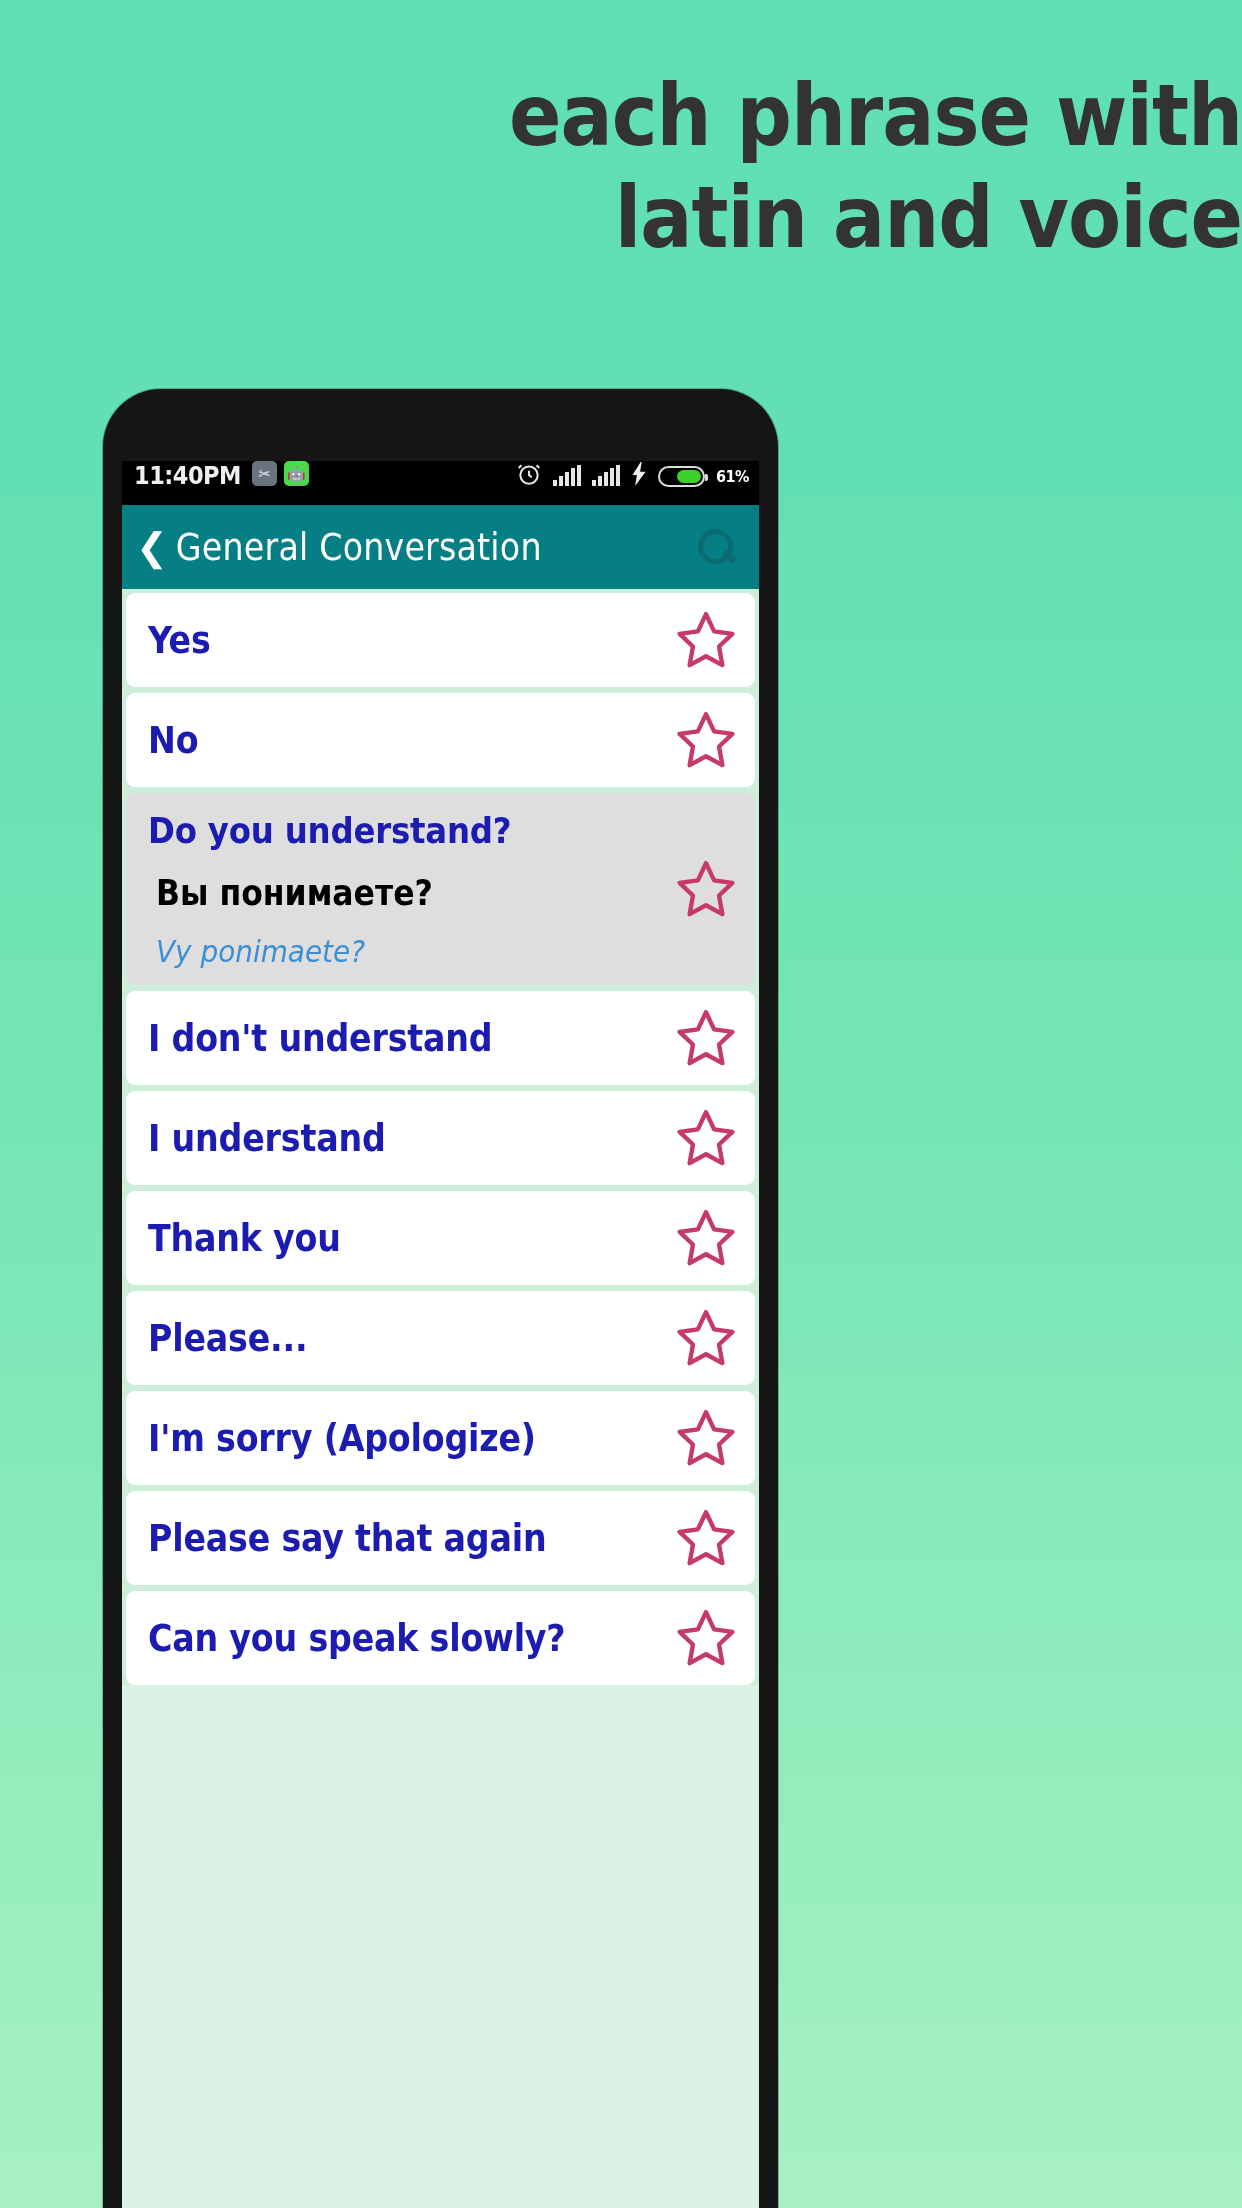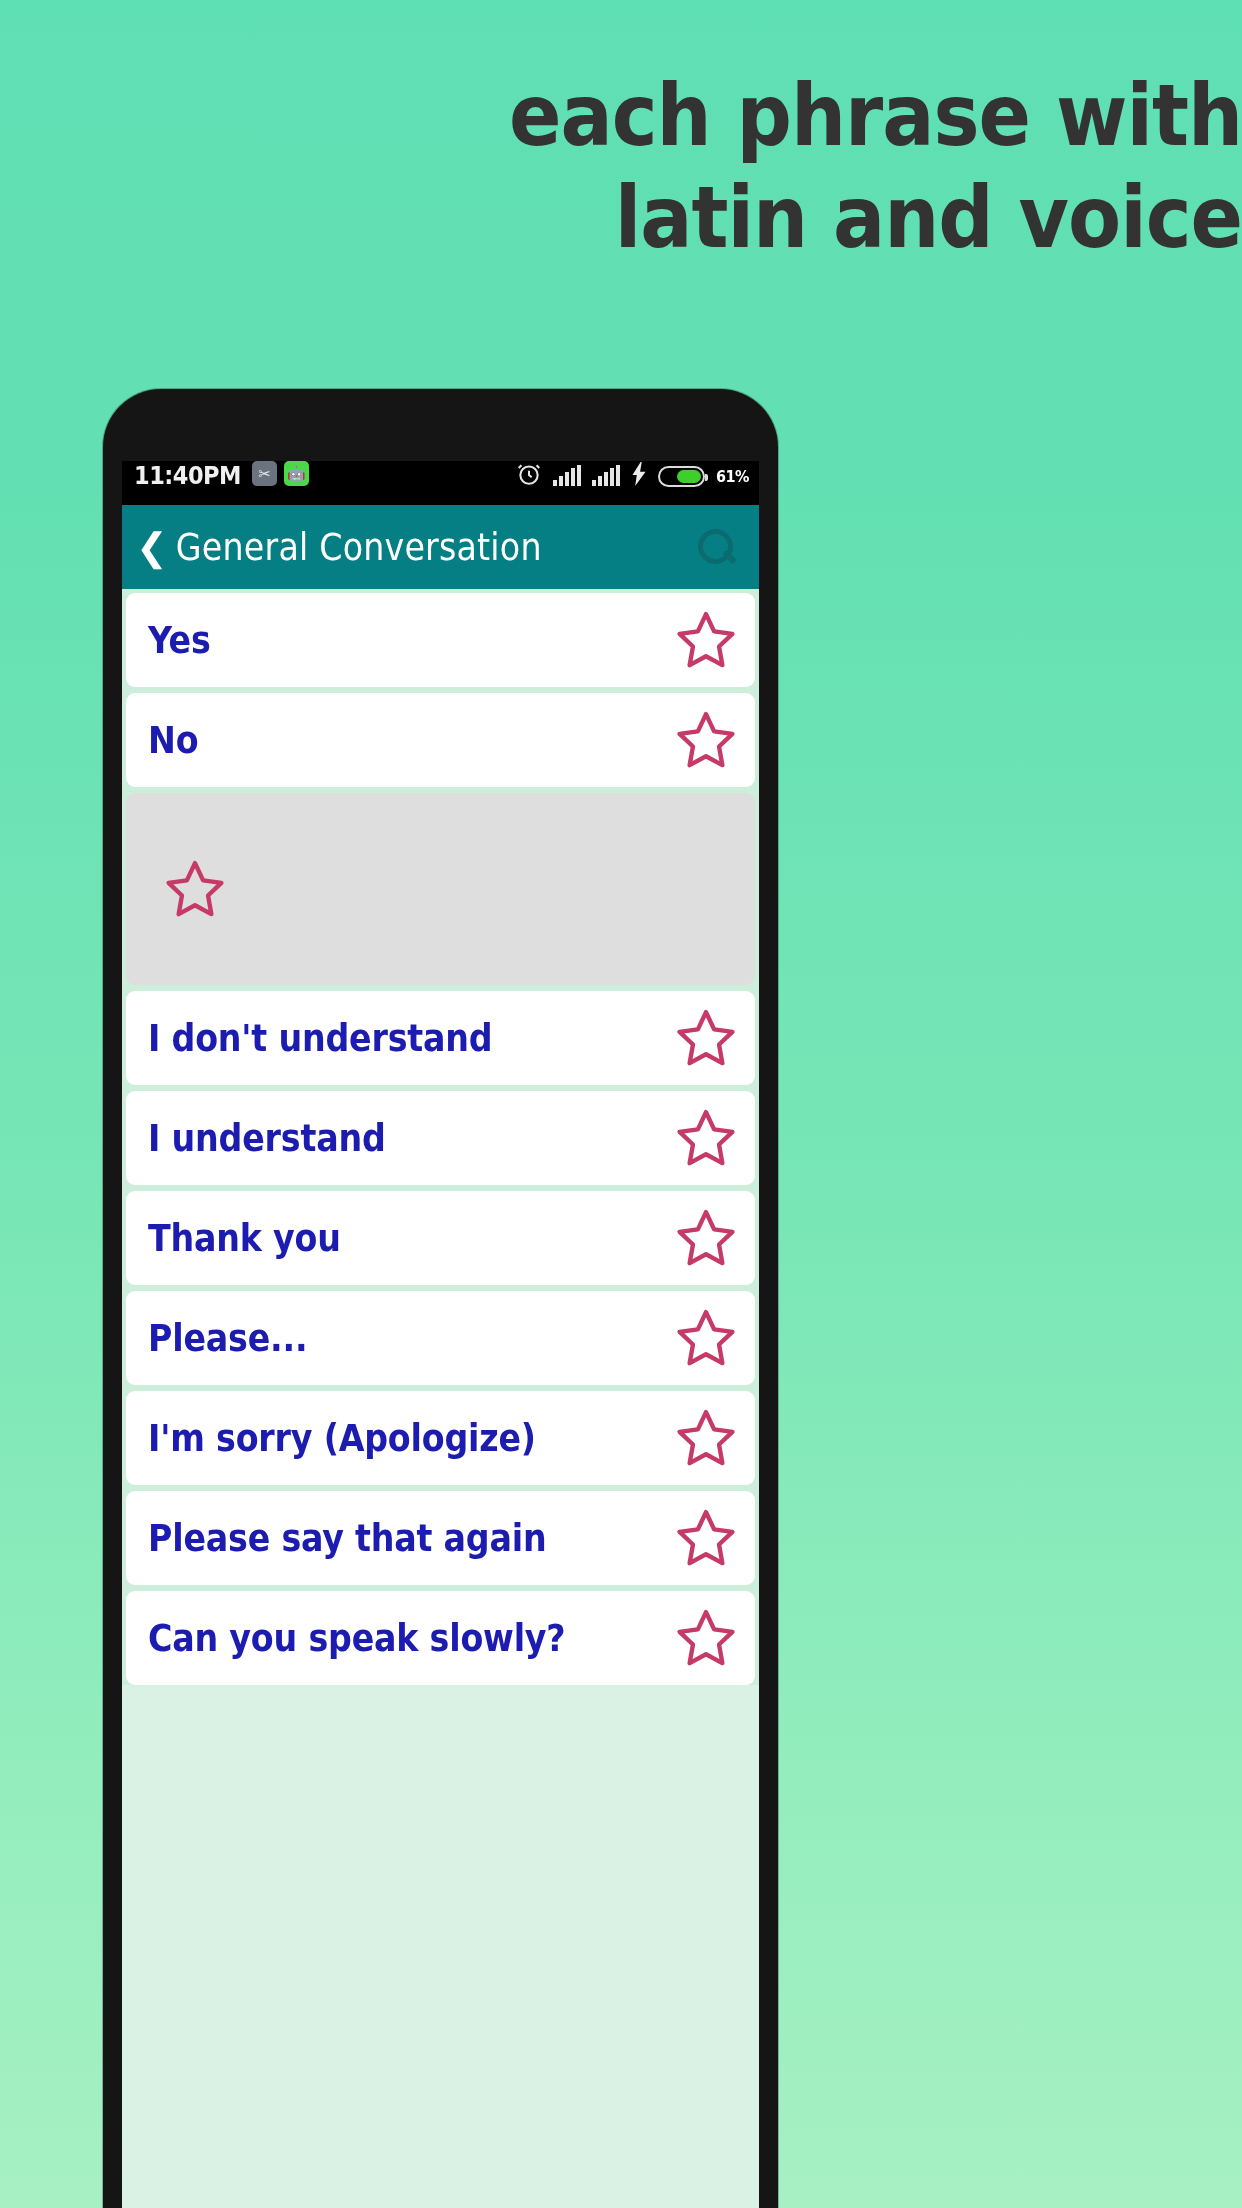"Do you understand?" div.row-texts { html: none -> <div> <div>Do you understand?</div> <div>Вы понимаете?</div> <div>Vy ponimaete?</div> </div> }
